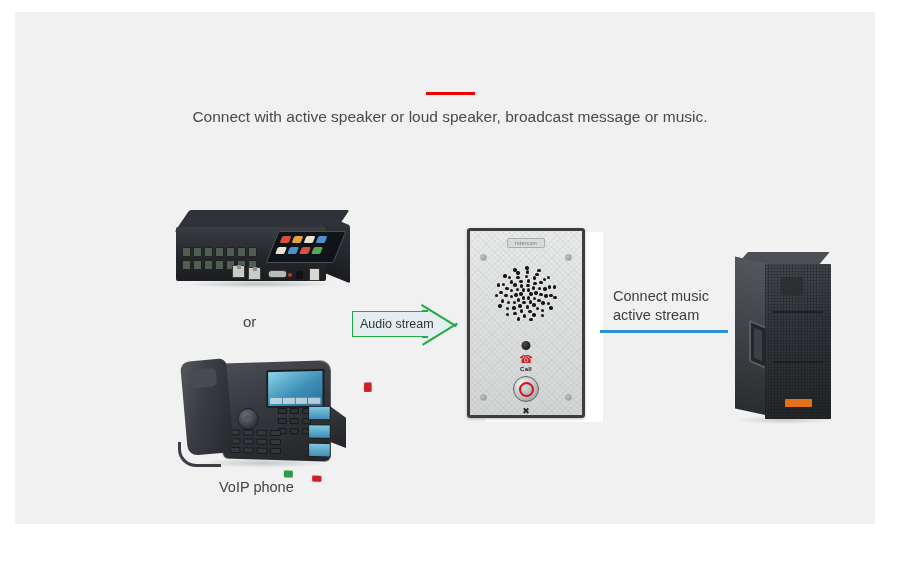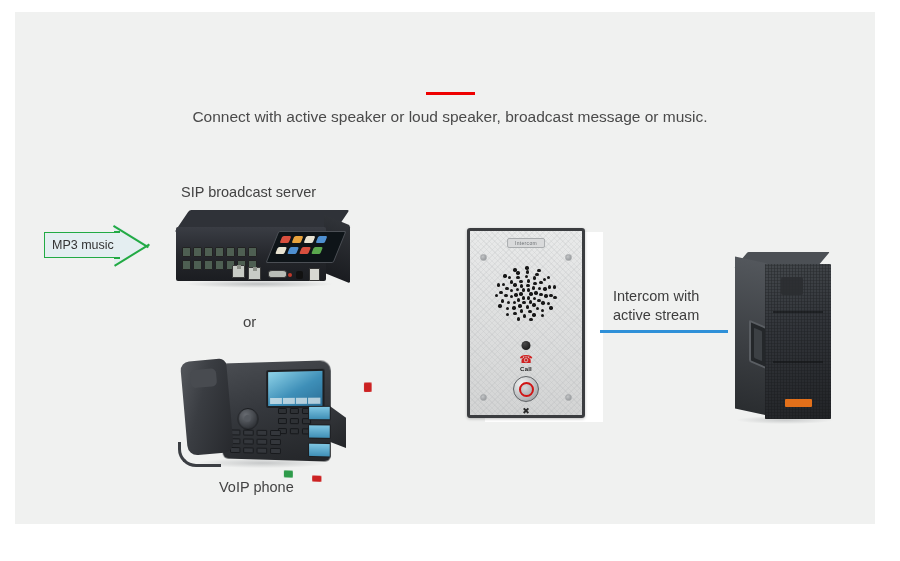"SIP broadcast server" div.lbl { html: <div>SIP broadcast server</div> -> none }
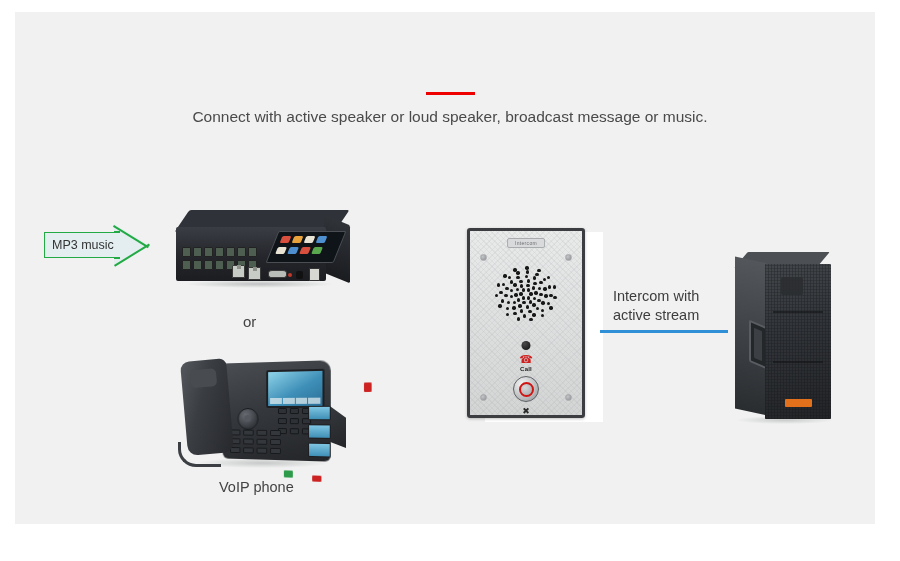"MP3 music" div.arrow { html: <div> <div></div> <div></div> <div></div> <div></div> <div></div> <div></div> <div>MP3 music</div> </div> -> none }
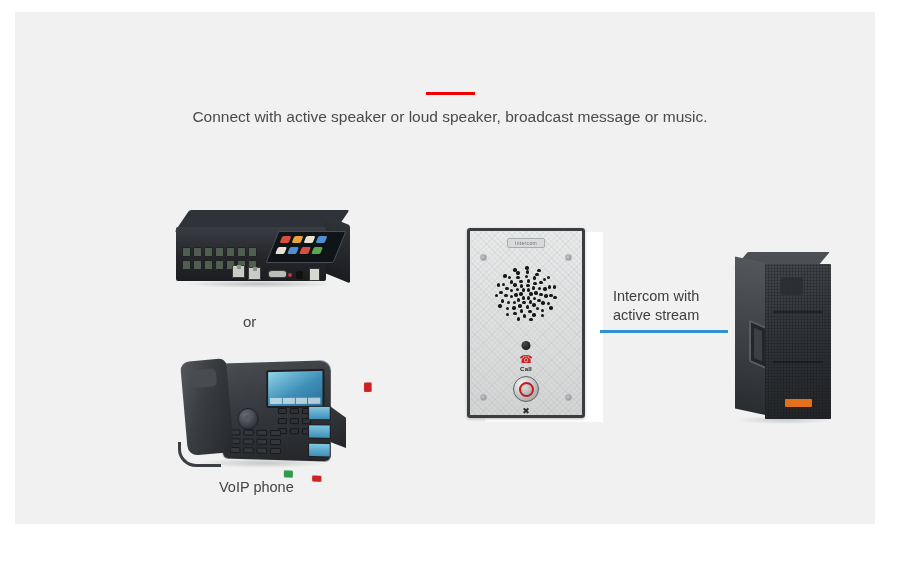"Intercom with" div { text: Intercom with -> Connect music }
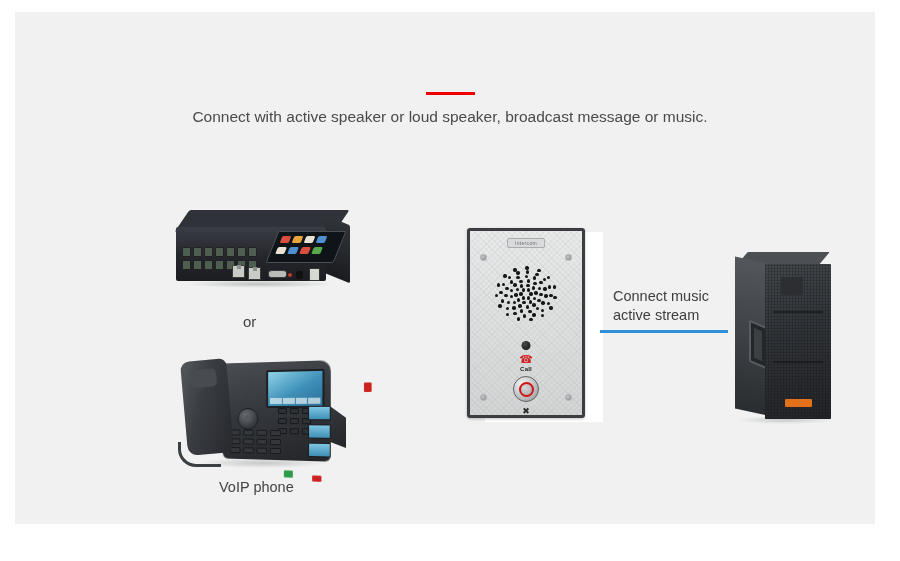"Audio stream" div.arrow { html: none -> <div> <div></div> <div></div> <div></div> <div></div> <div></div> <div></div> <div>Audio stream</div> </div> }
